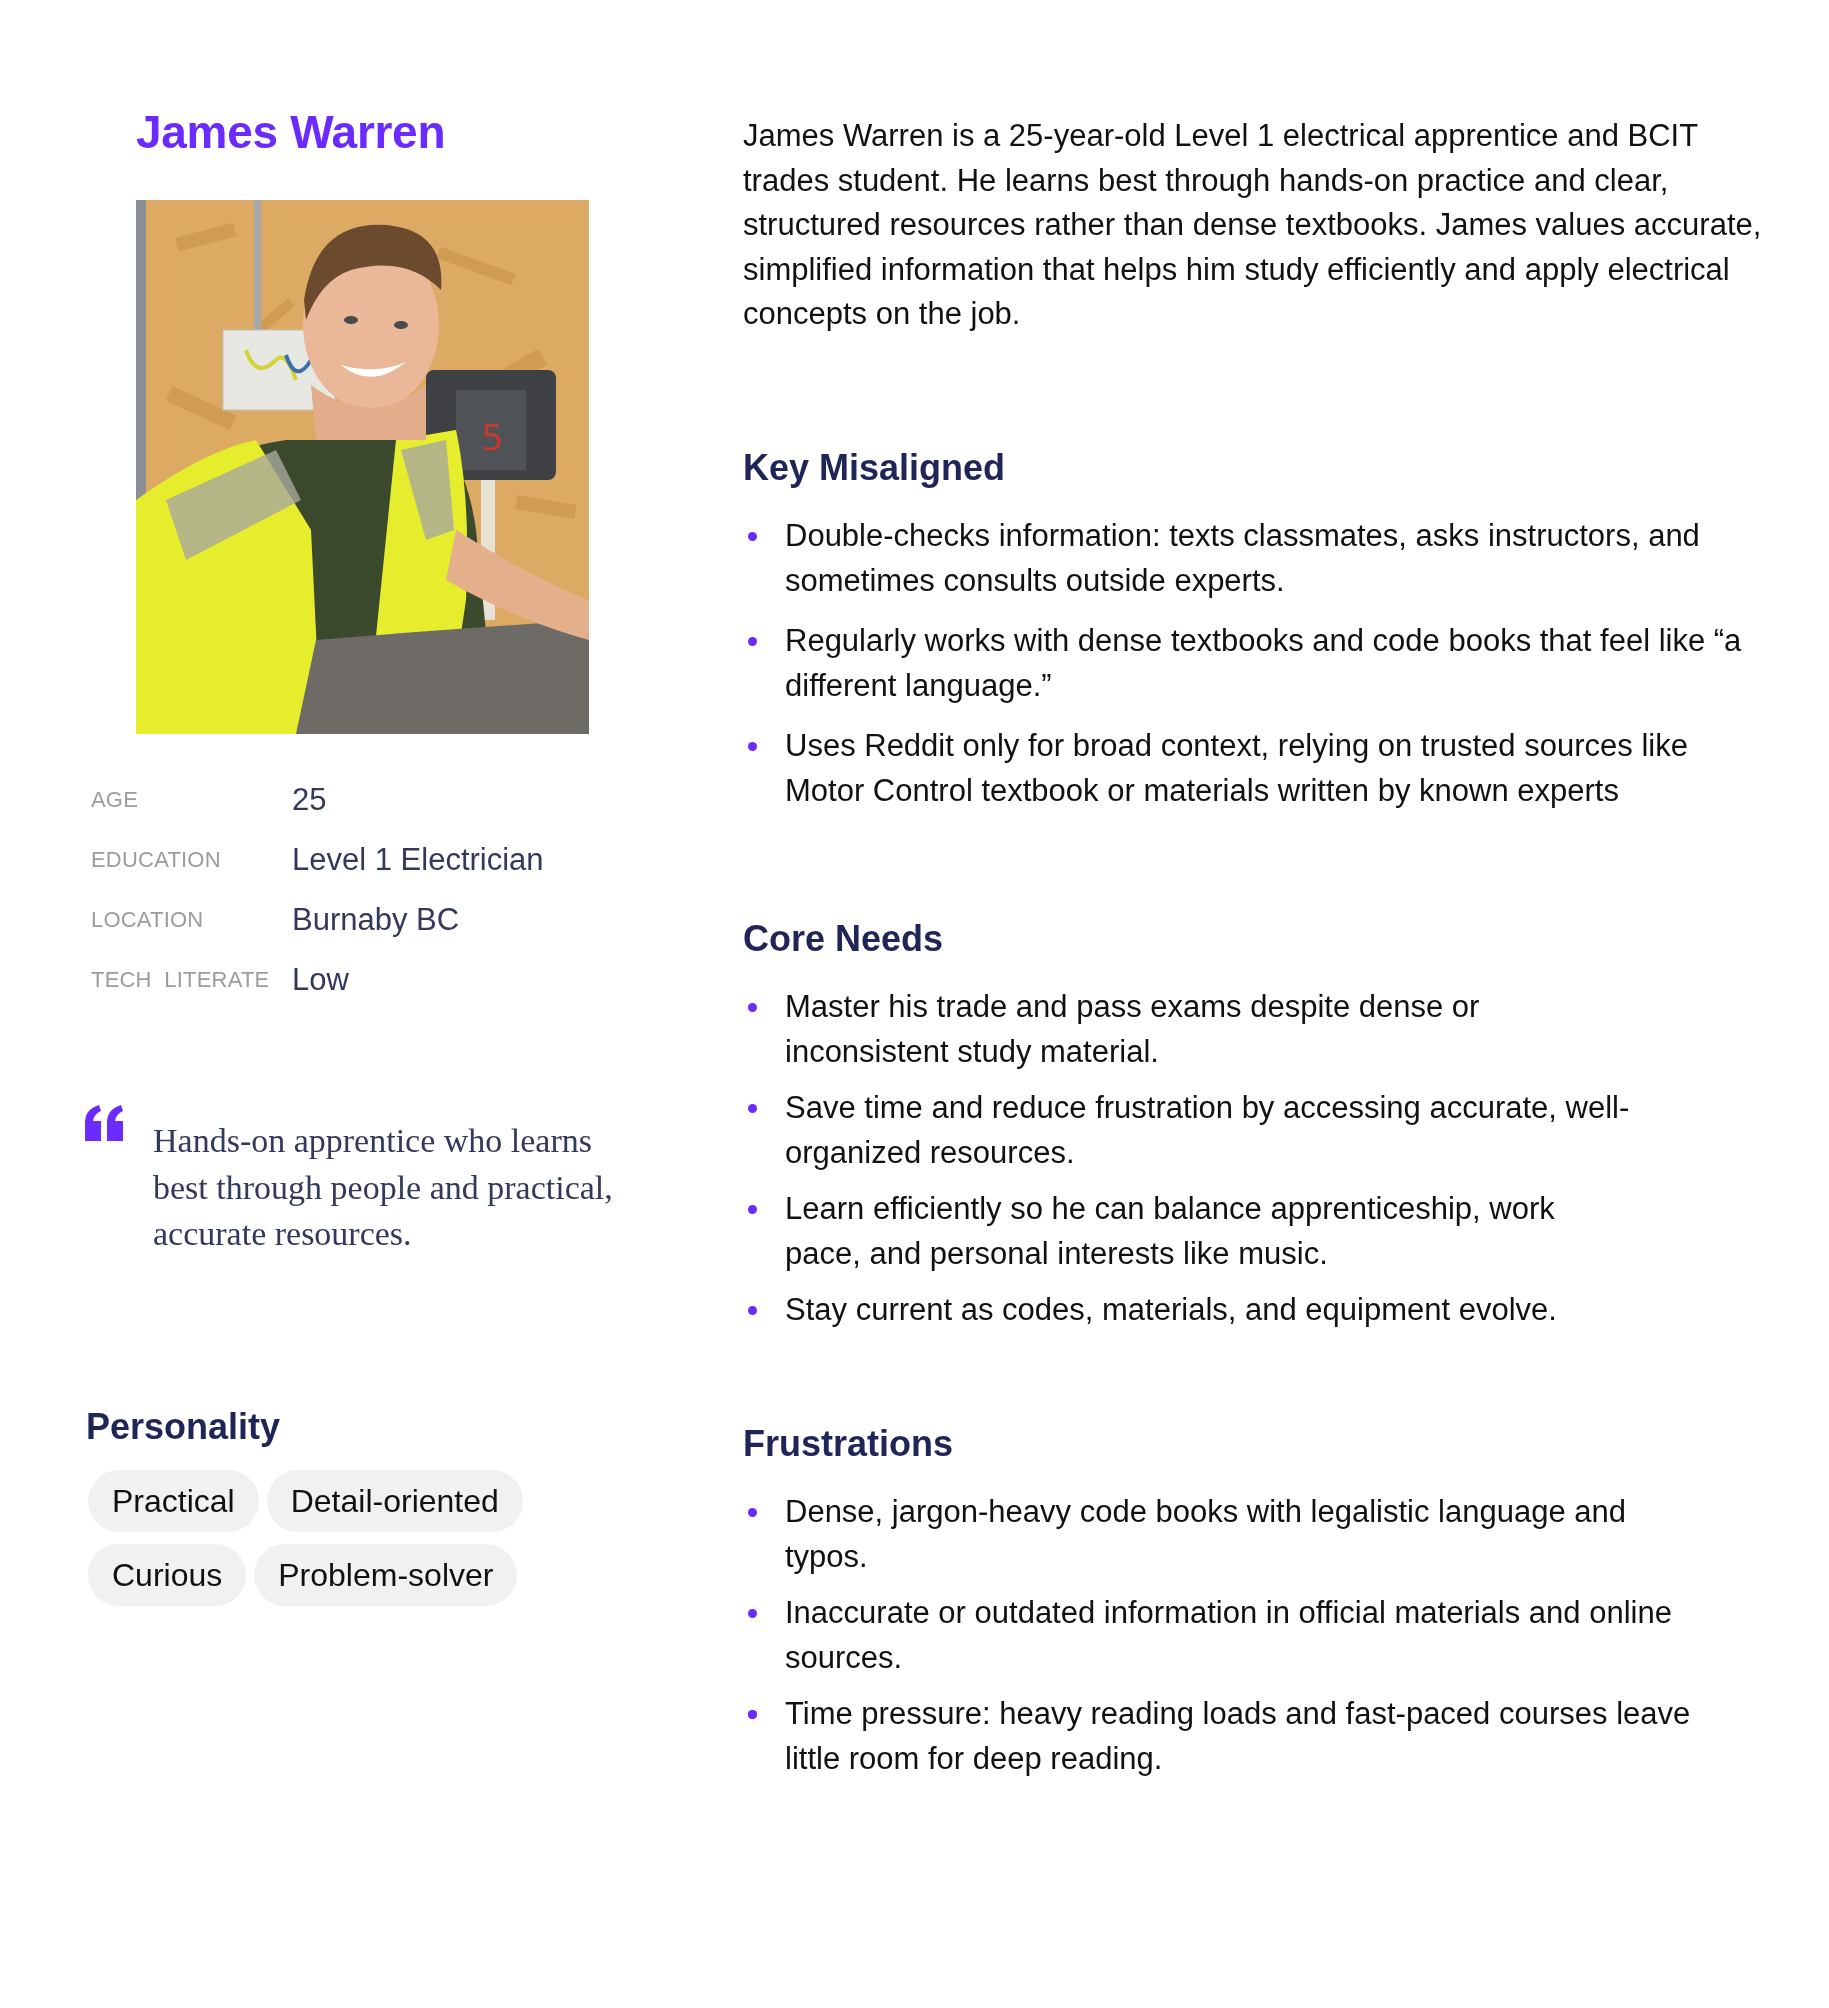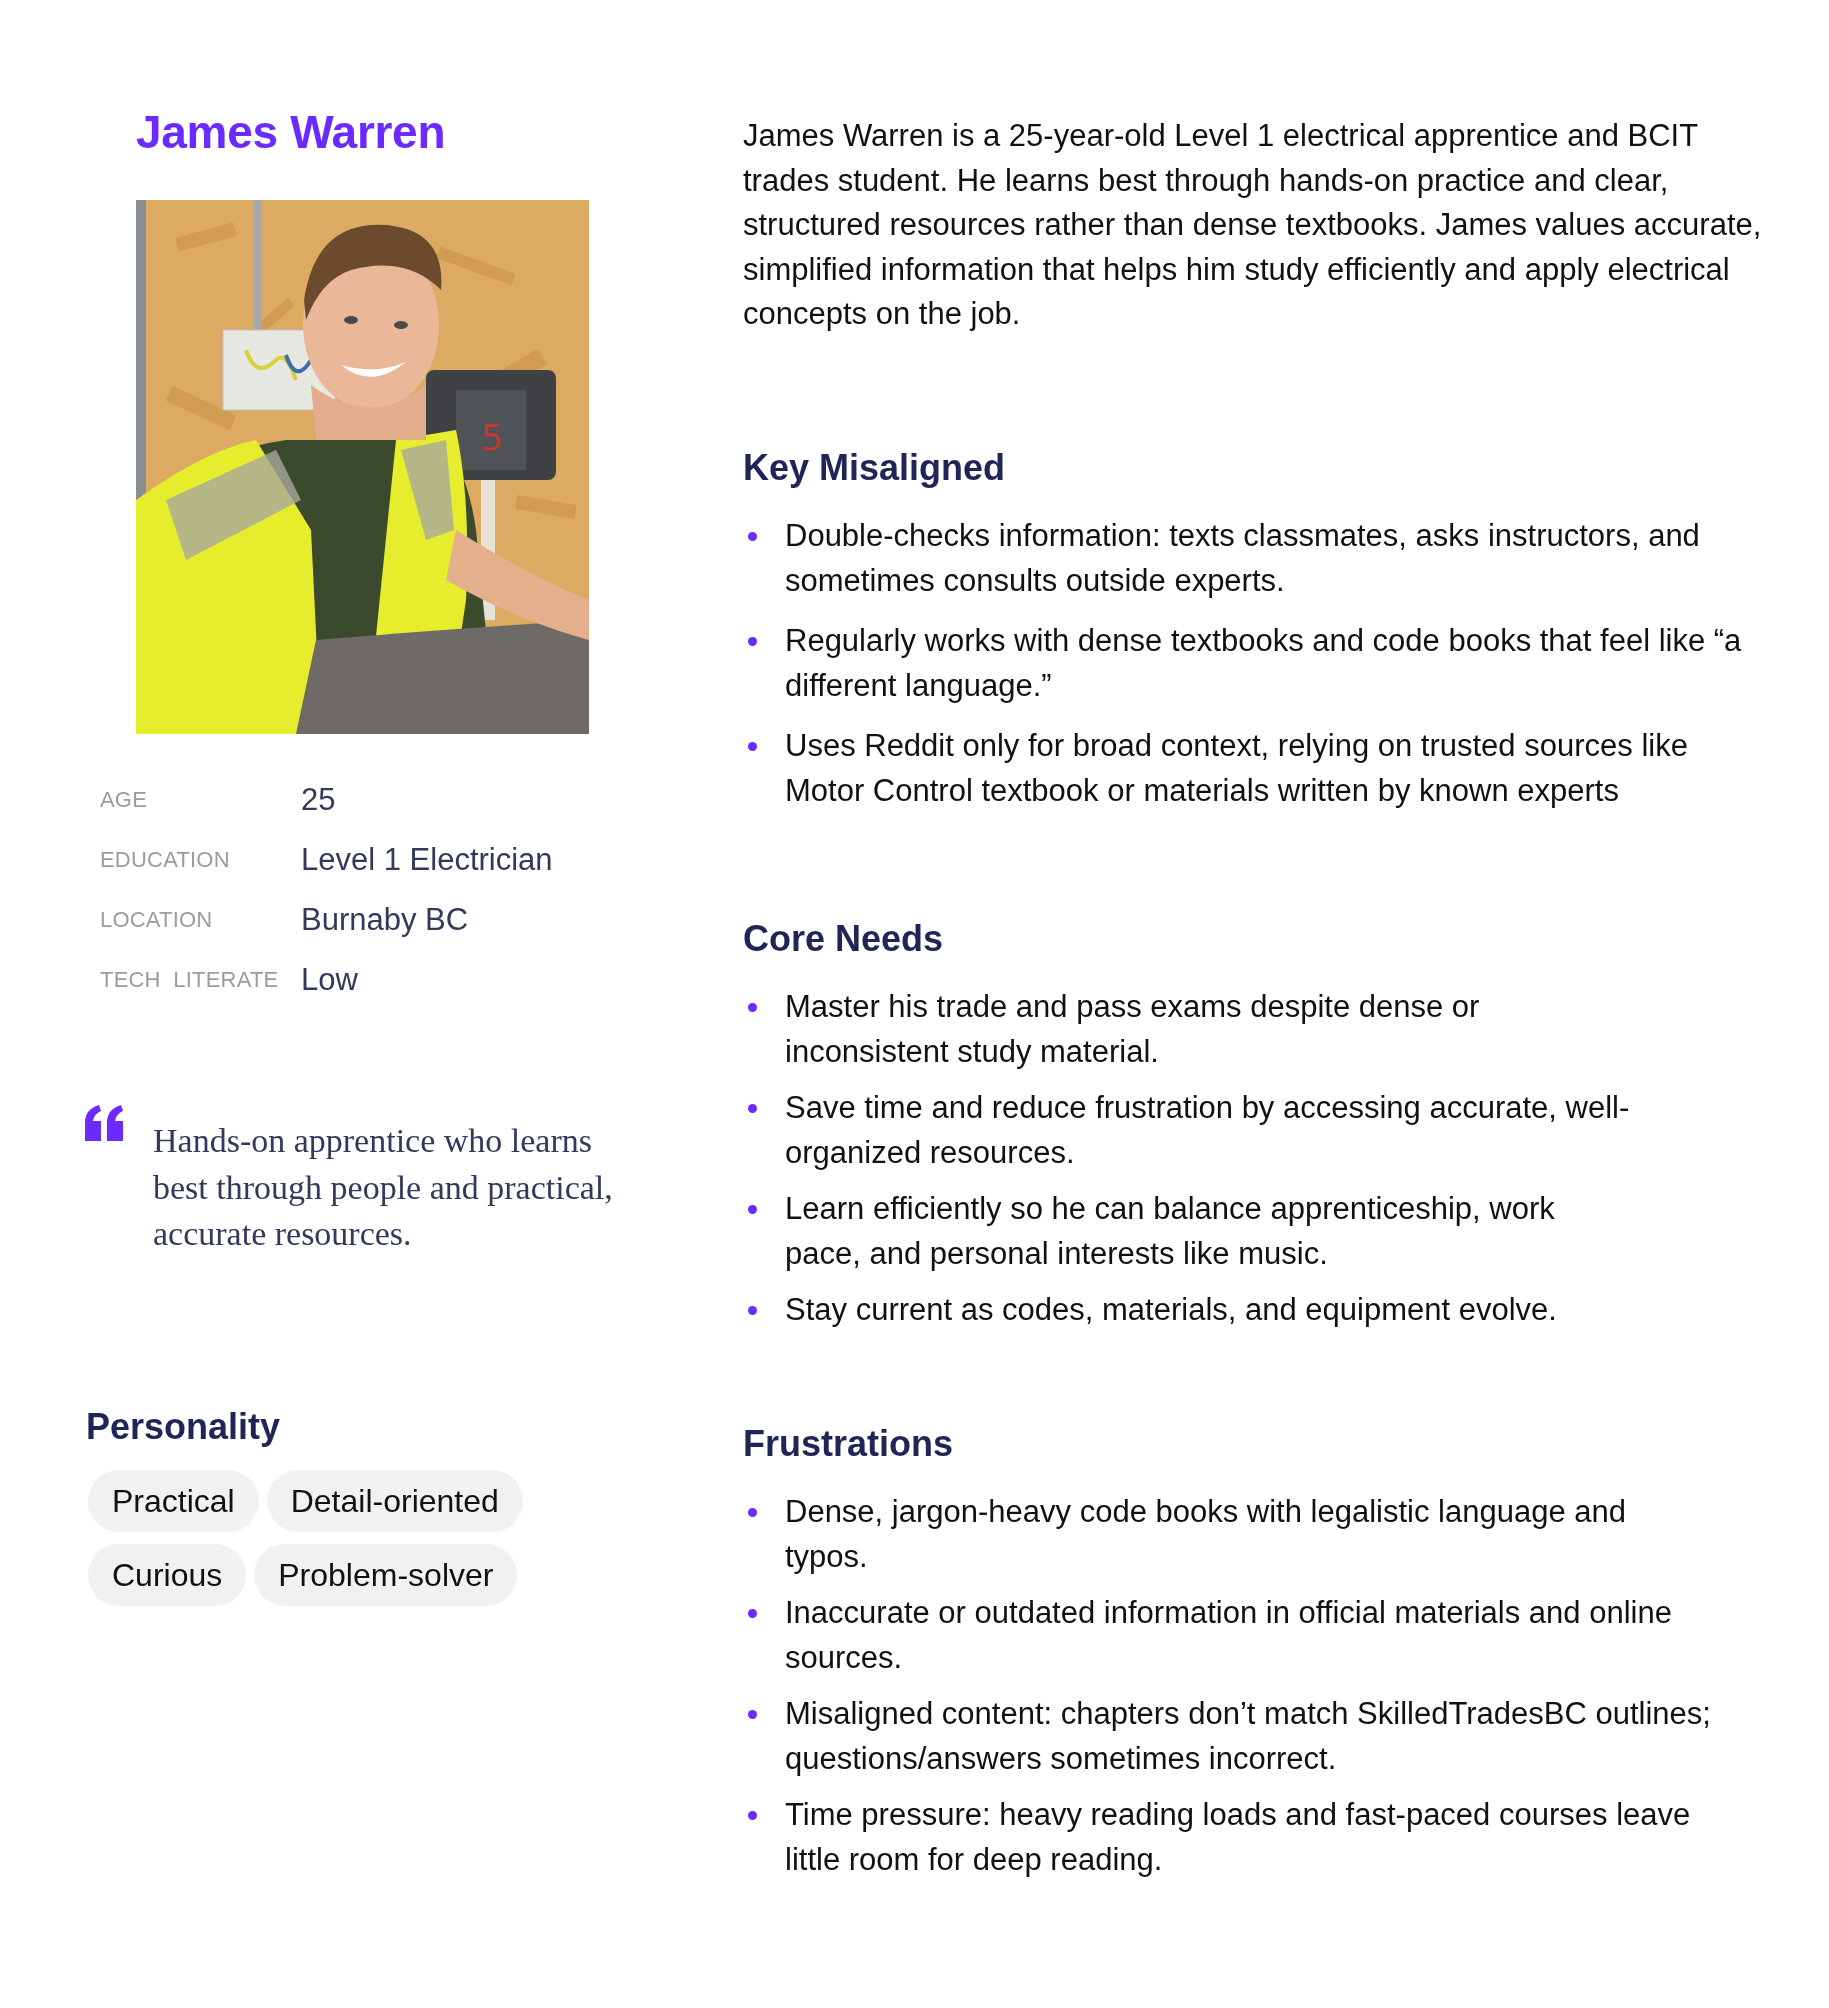"AGE" .info { left: 100px -> 91px }
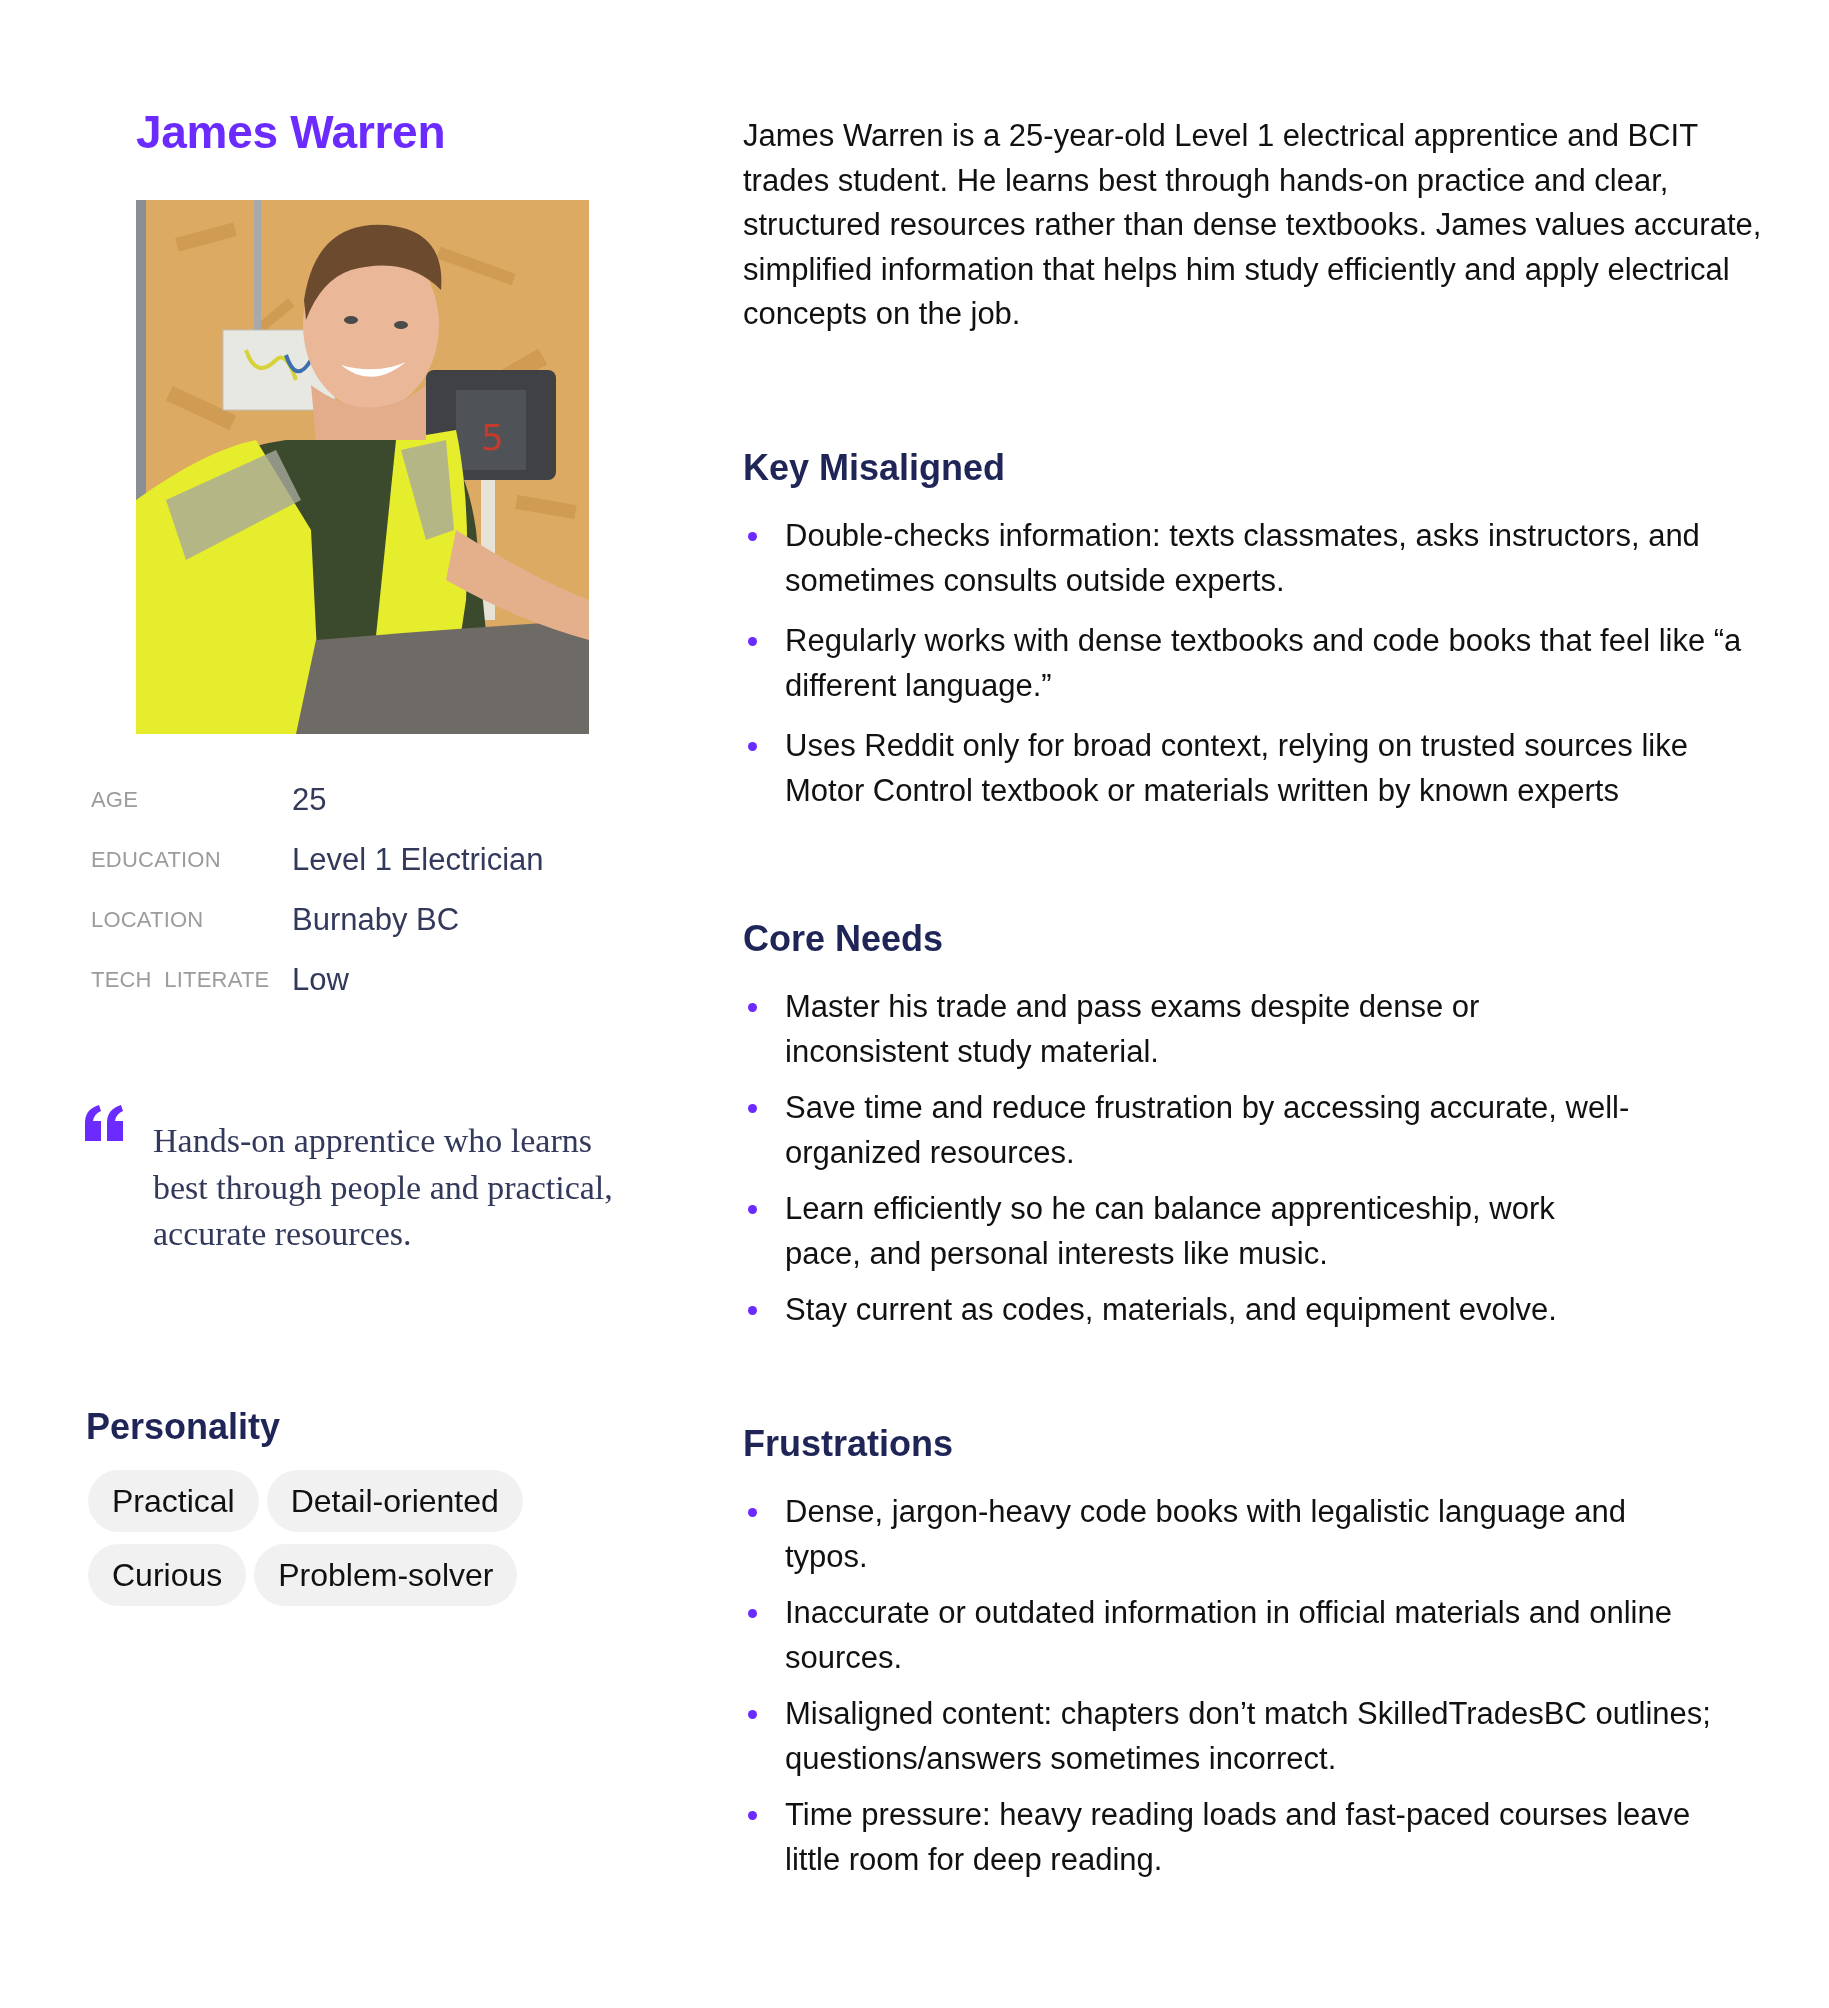"Misaligned content: chapters don’t match" span { html: <span>Misaligned content: chapters don’t match SkilledTradesBC outlines; questions/answers sometimes incorrect.</span> -> none }
